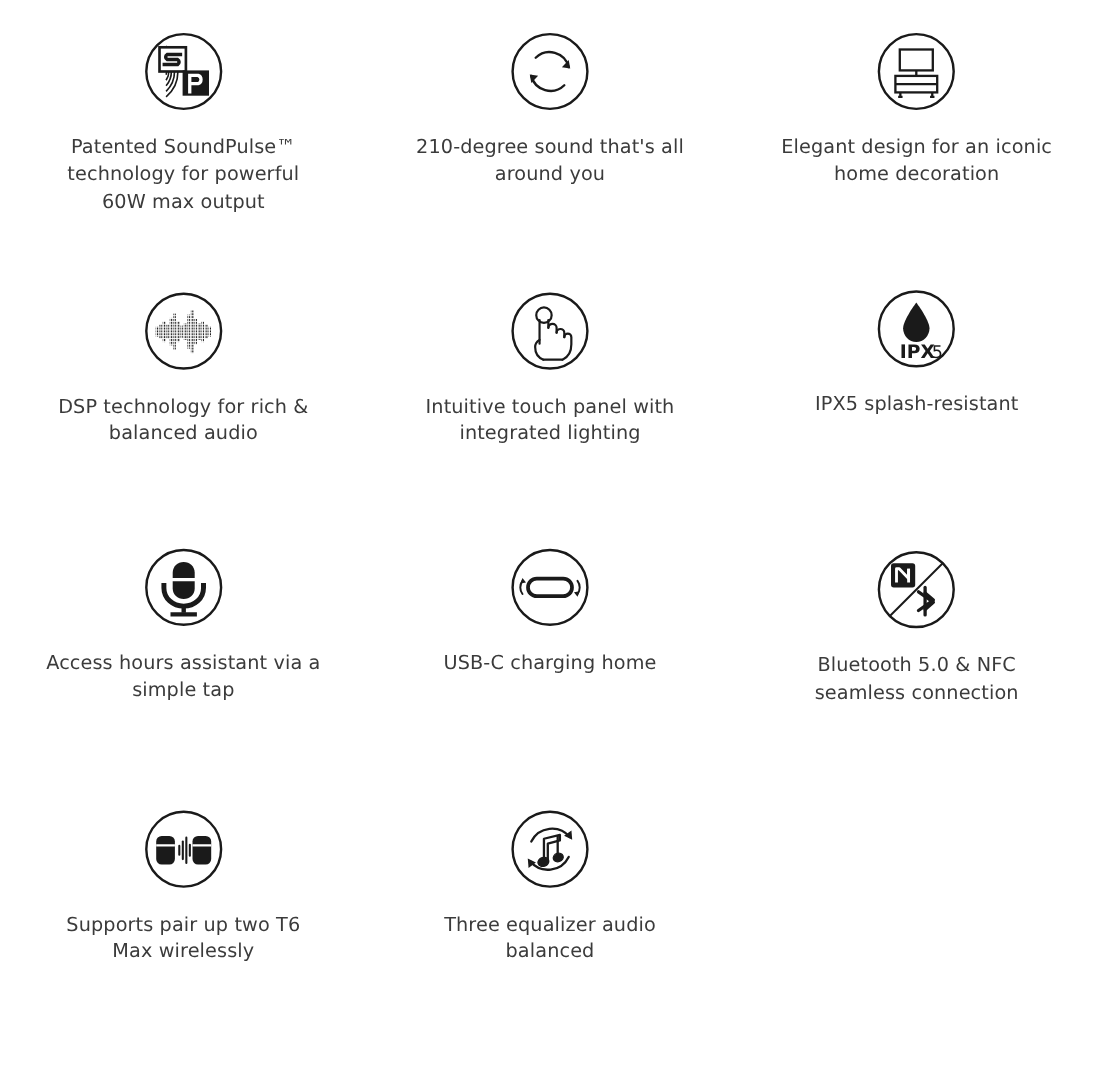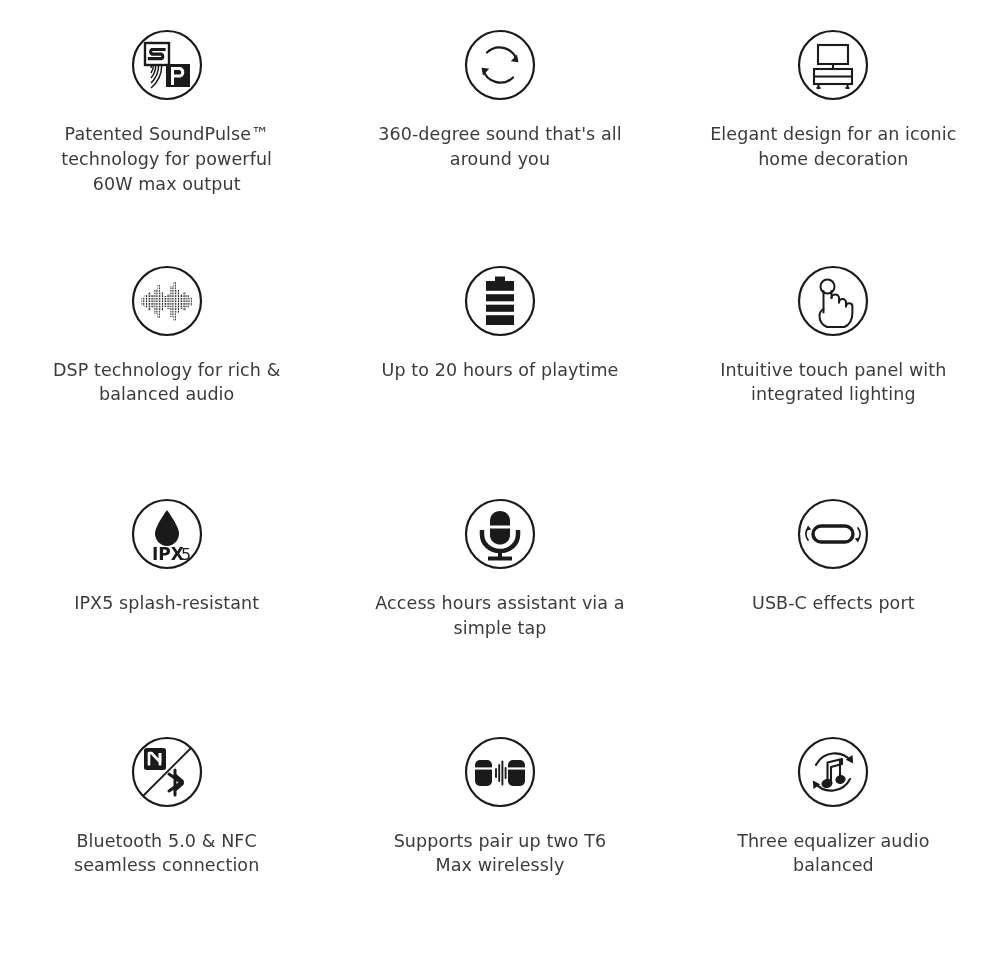"360-degree sound that's all around" div.feature-label { text: 360-degree -> 210-degree }
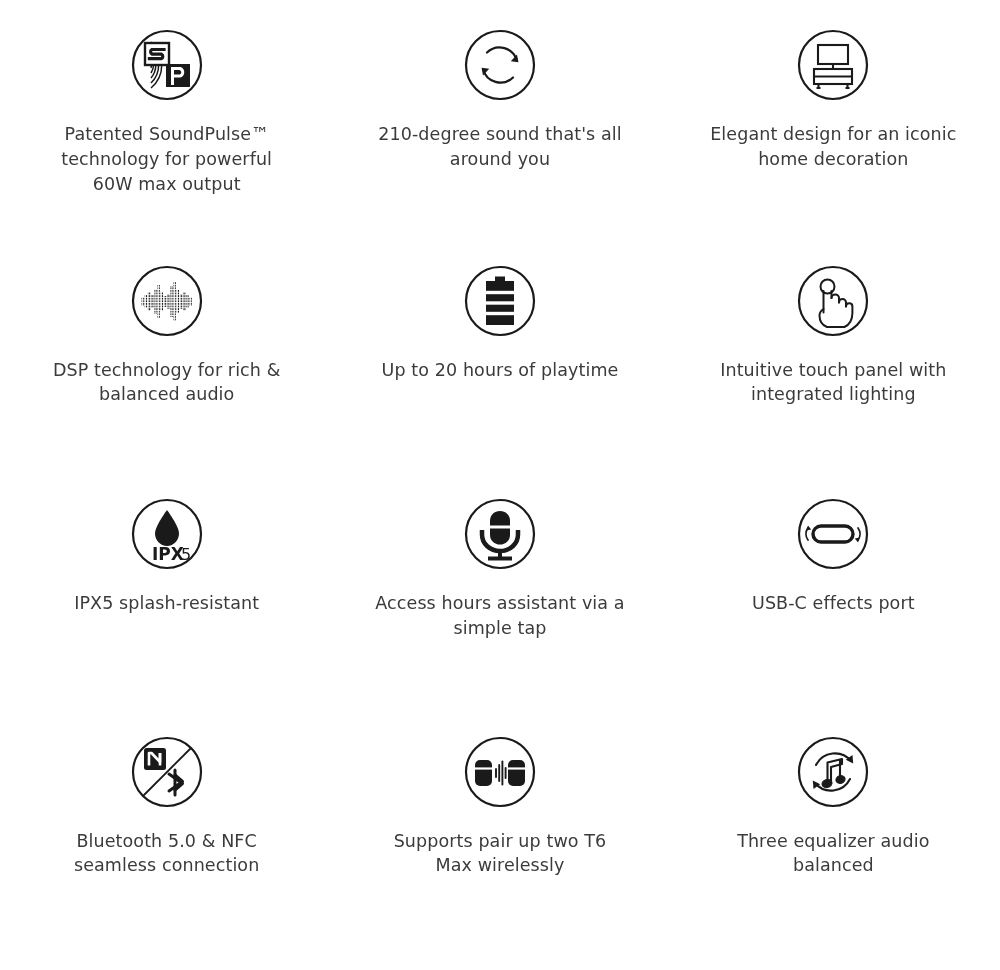"Up to 20 hours of" div.feature-cell { html: <div> <div> <svg> <circle></circle> <rect></rect> <rect></rect> <g> <path></path> <path></path> <path></path> </g> </svg> </div> <div>Up to 20 hours of playtime</div> </div> -> none }
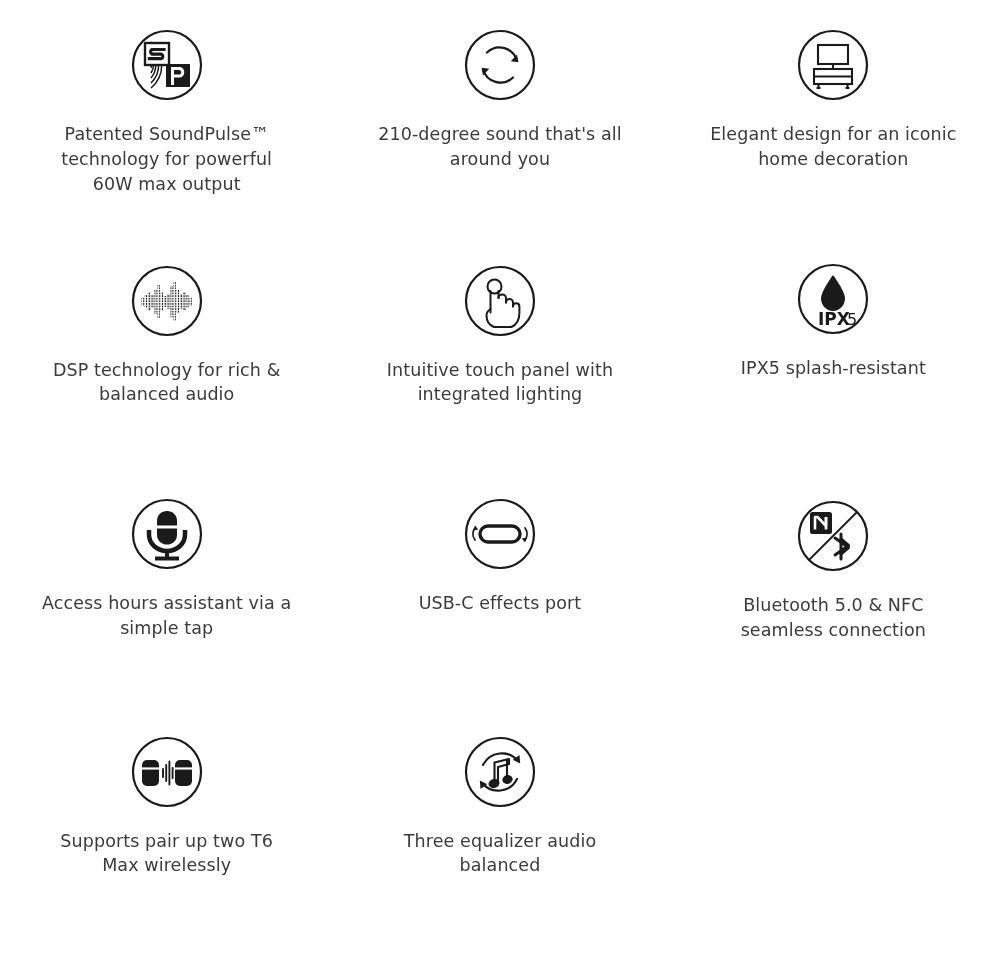"USB-C effects port" div.feature-label { text: effects port -> charging home }
